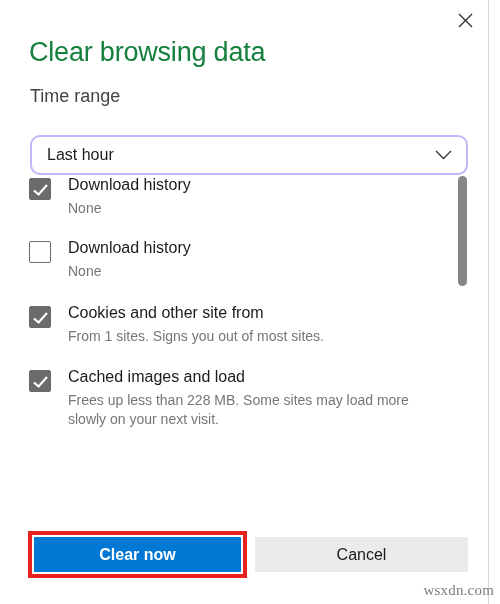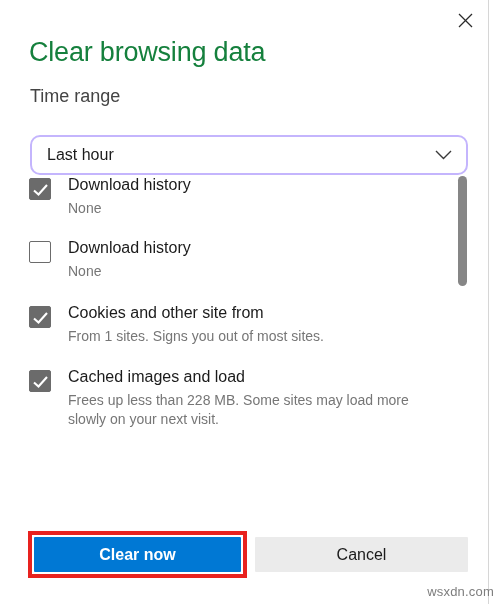"wsxdn.com" #watermark { font-family: Liberation Sans, sans-serif -> Liberation Serif, serif; font-size: 13px -> 15px }
